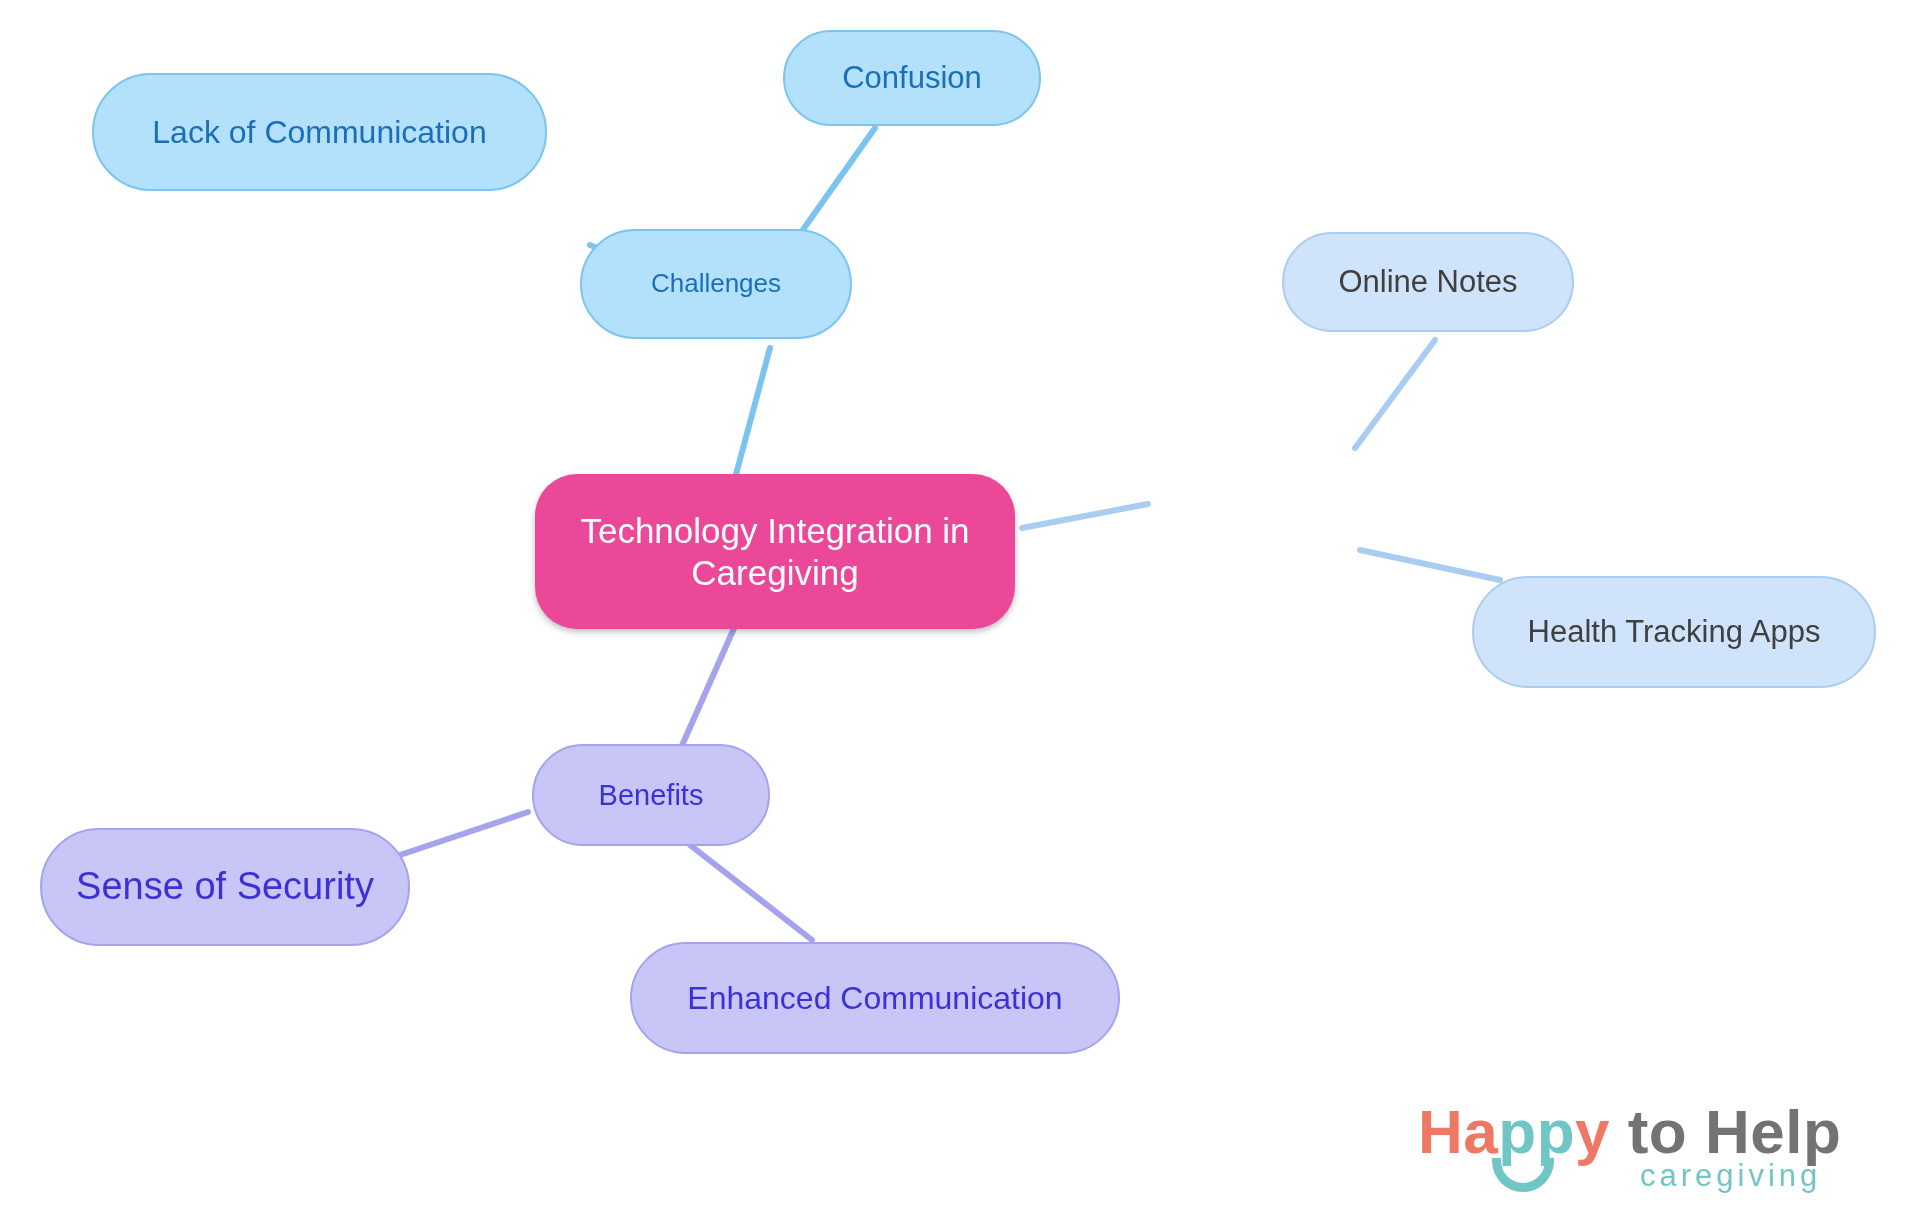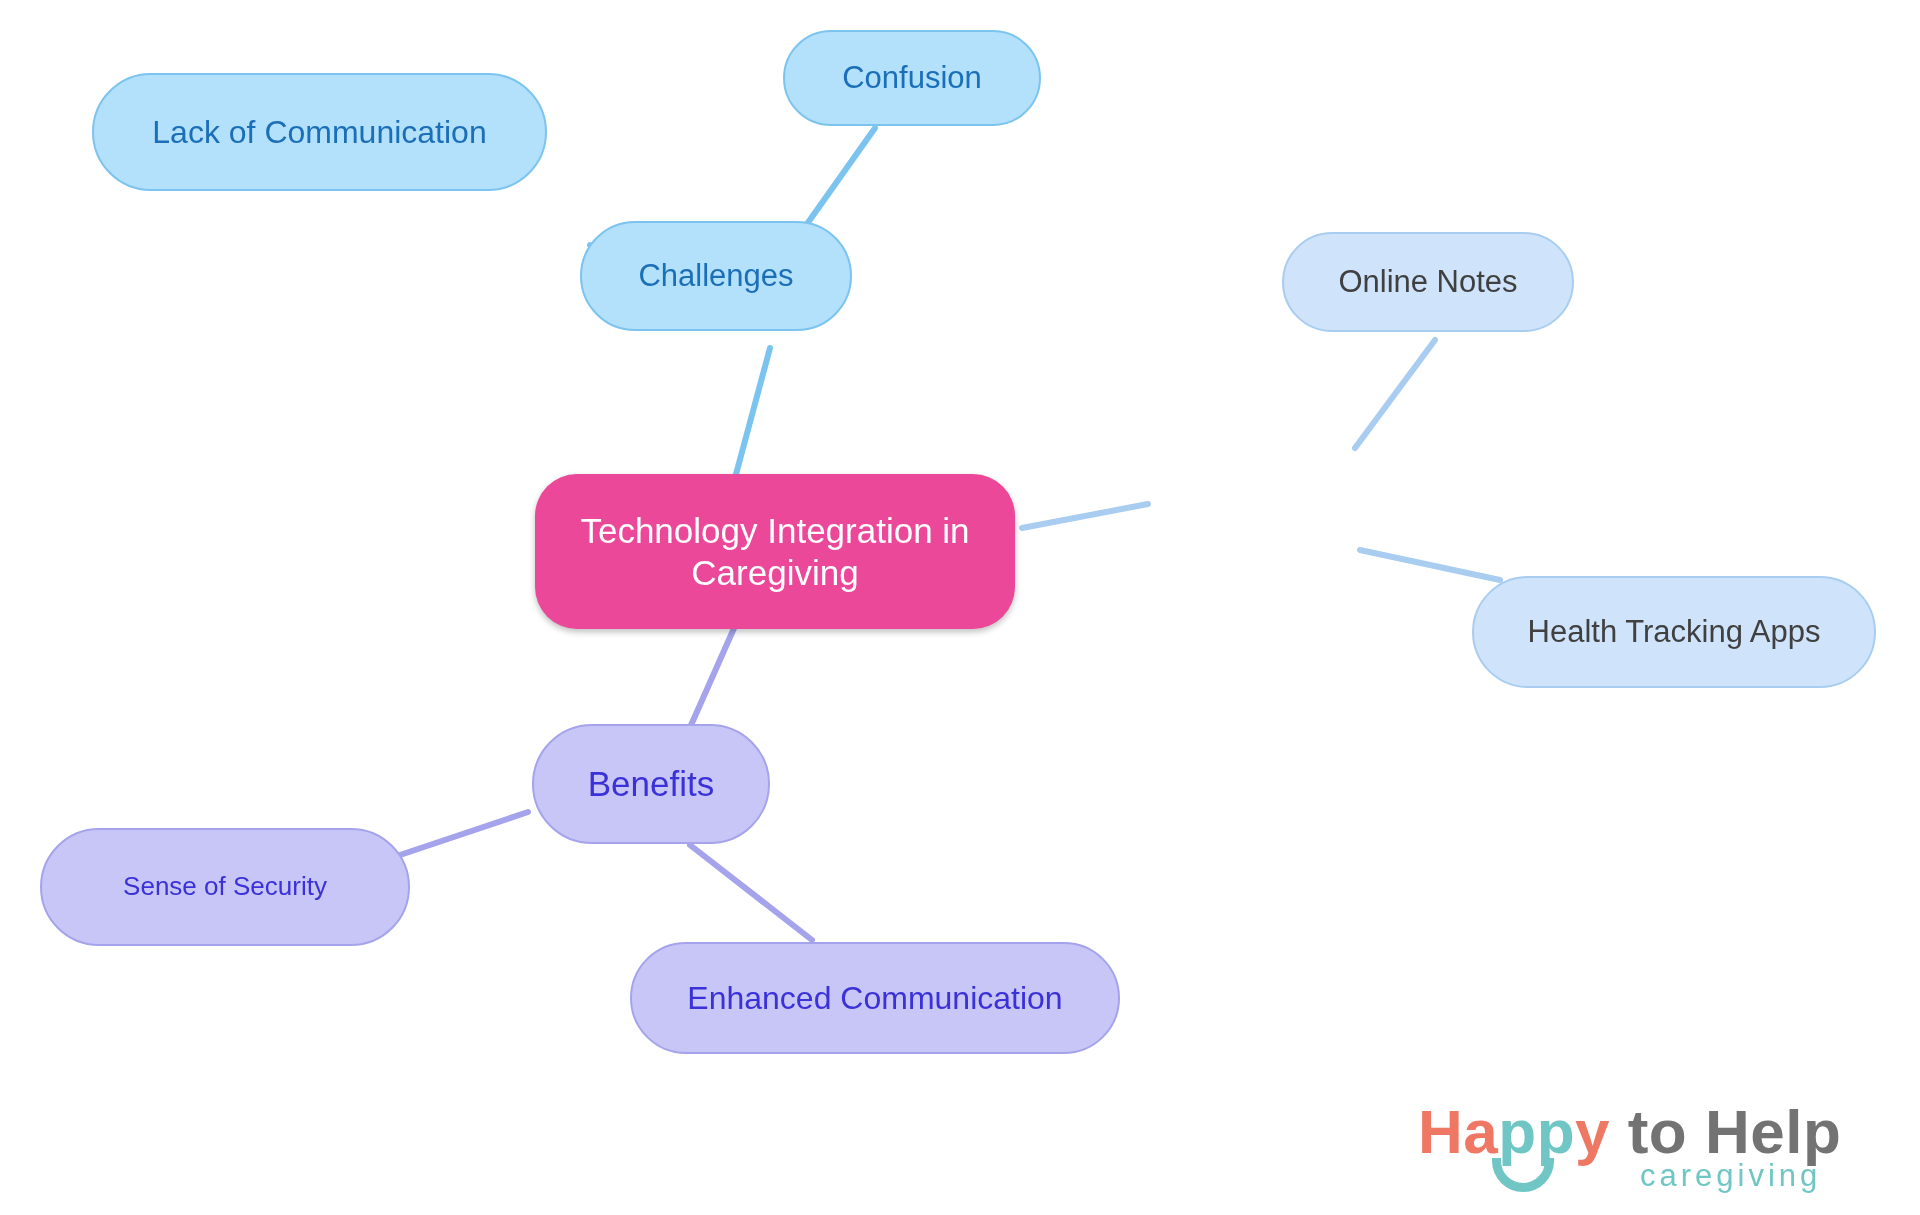"Challenges" div.node { font-size: 31px -> 26px; top: 221px -> 229px }
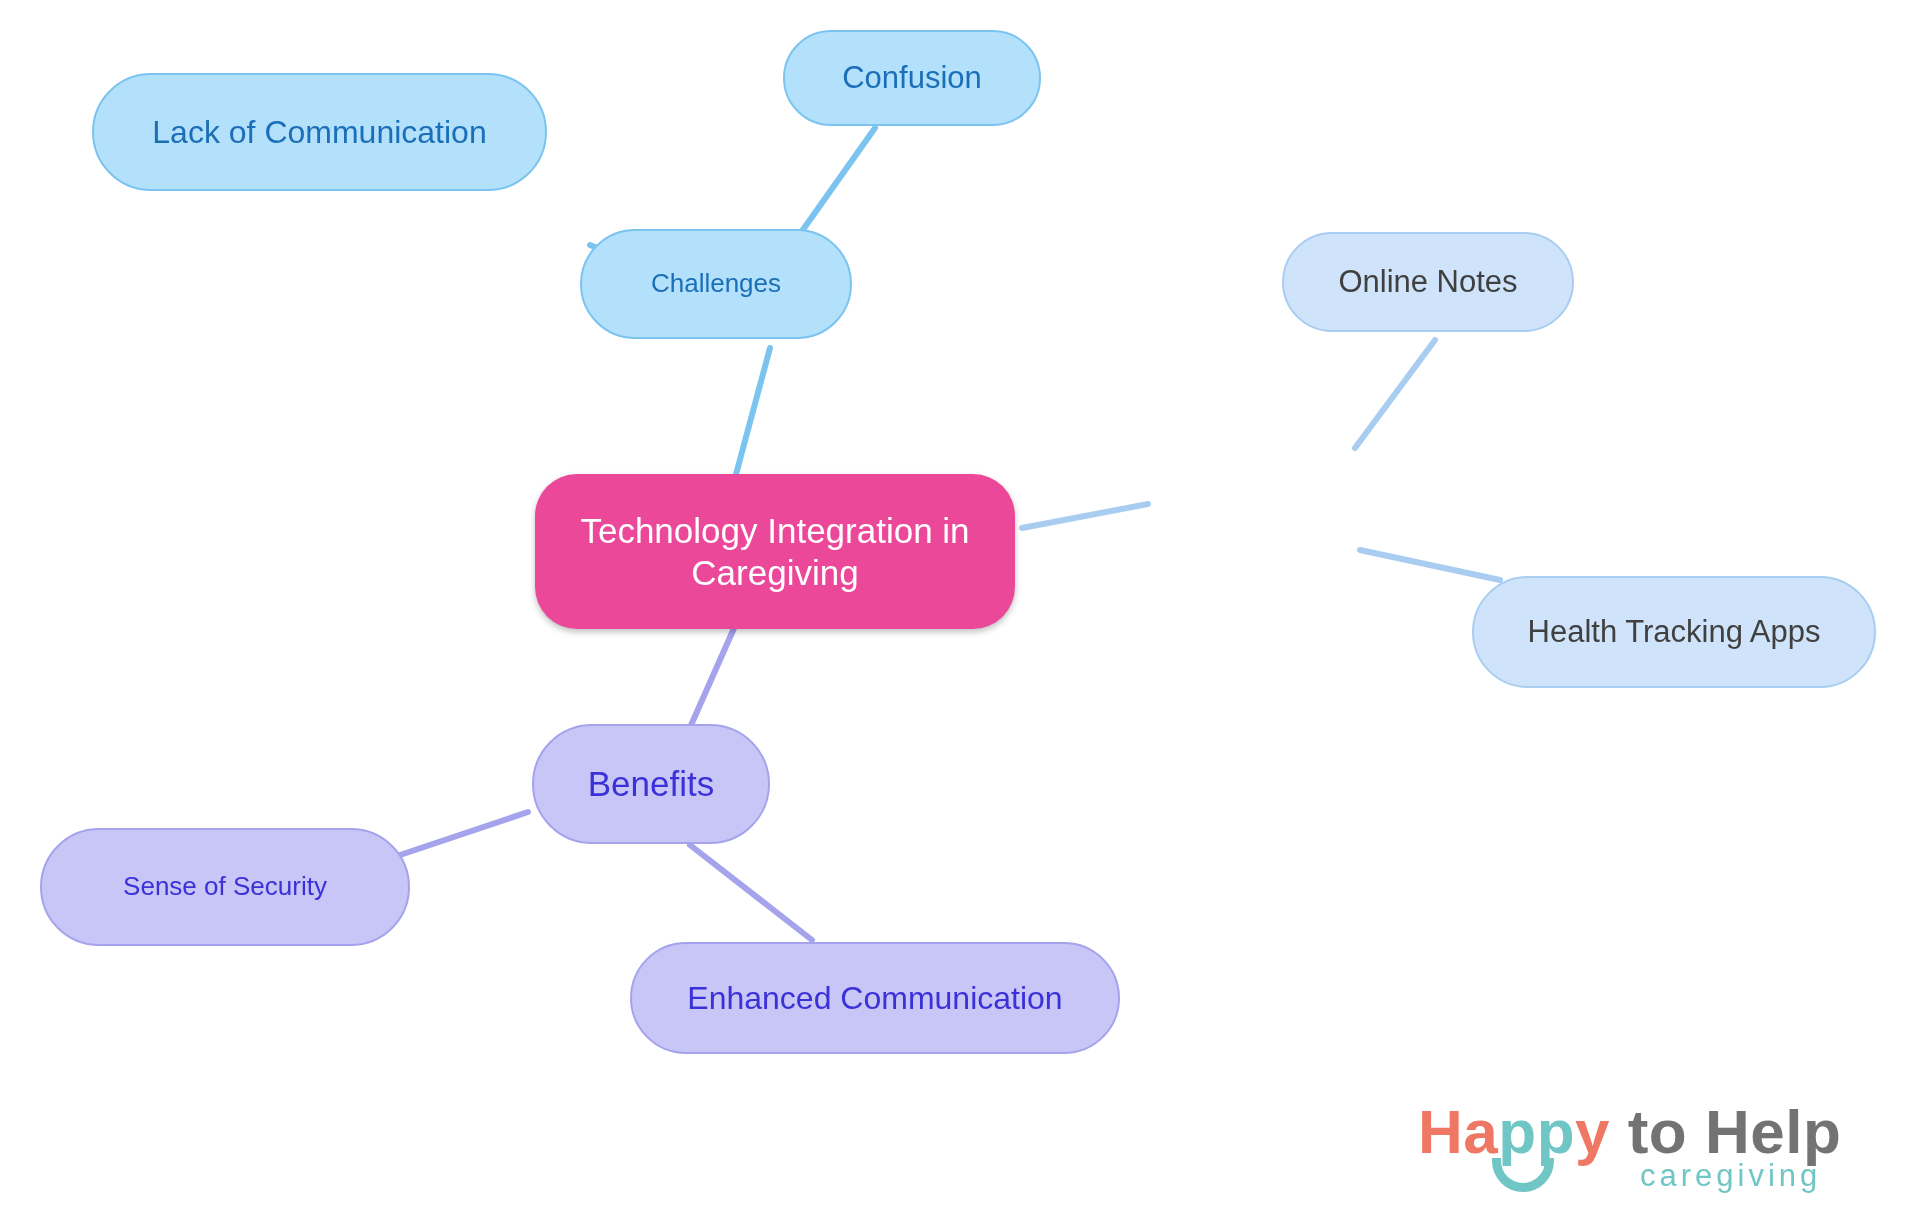"Benefits" div.node { font-size: 35px -> 29px; height: 120px -> 102px; top: 724px -> 744px }
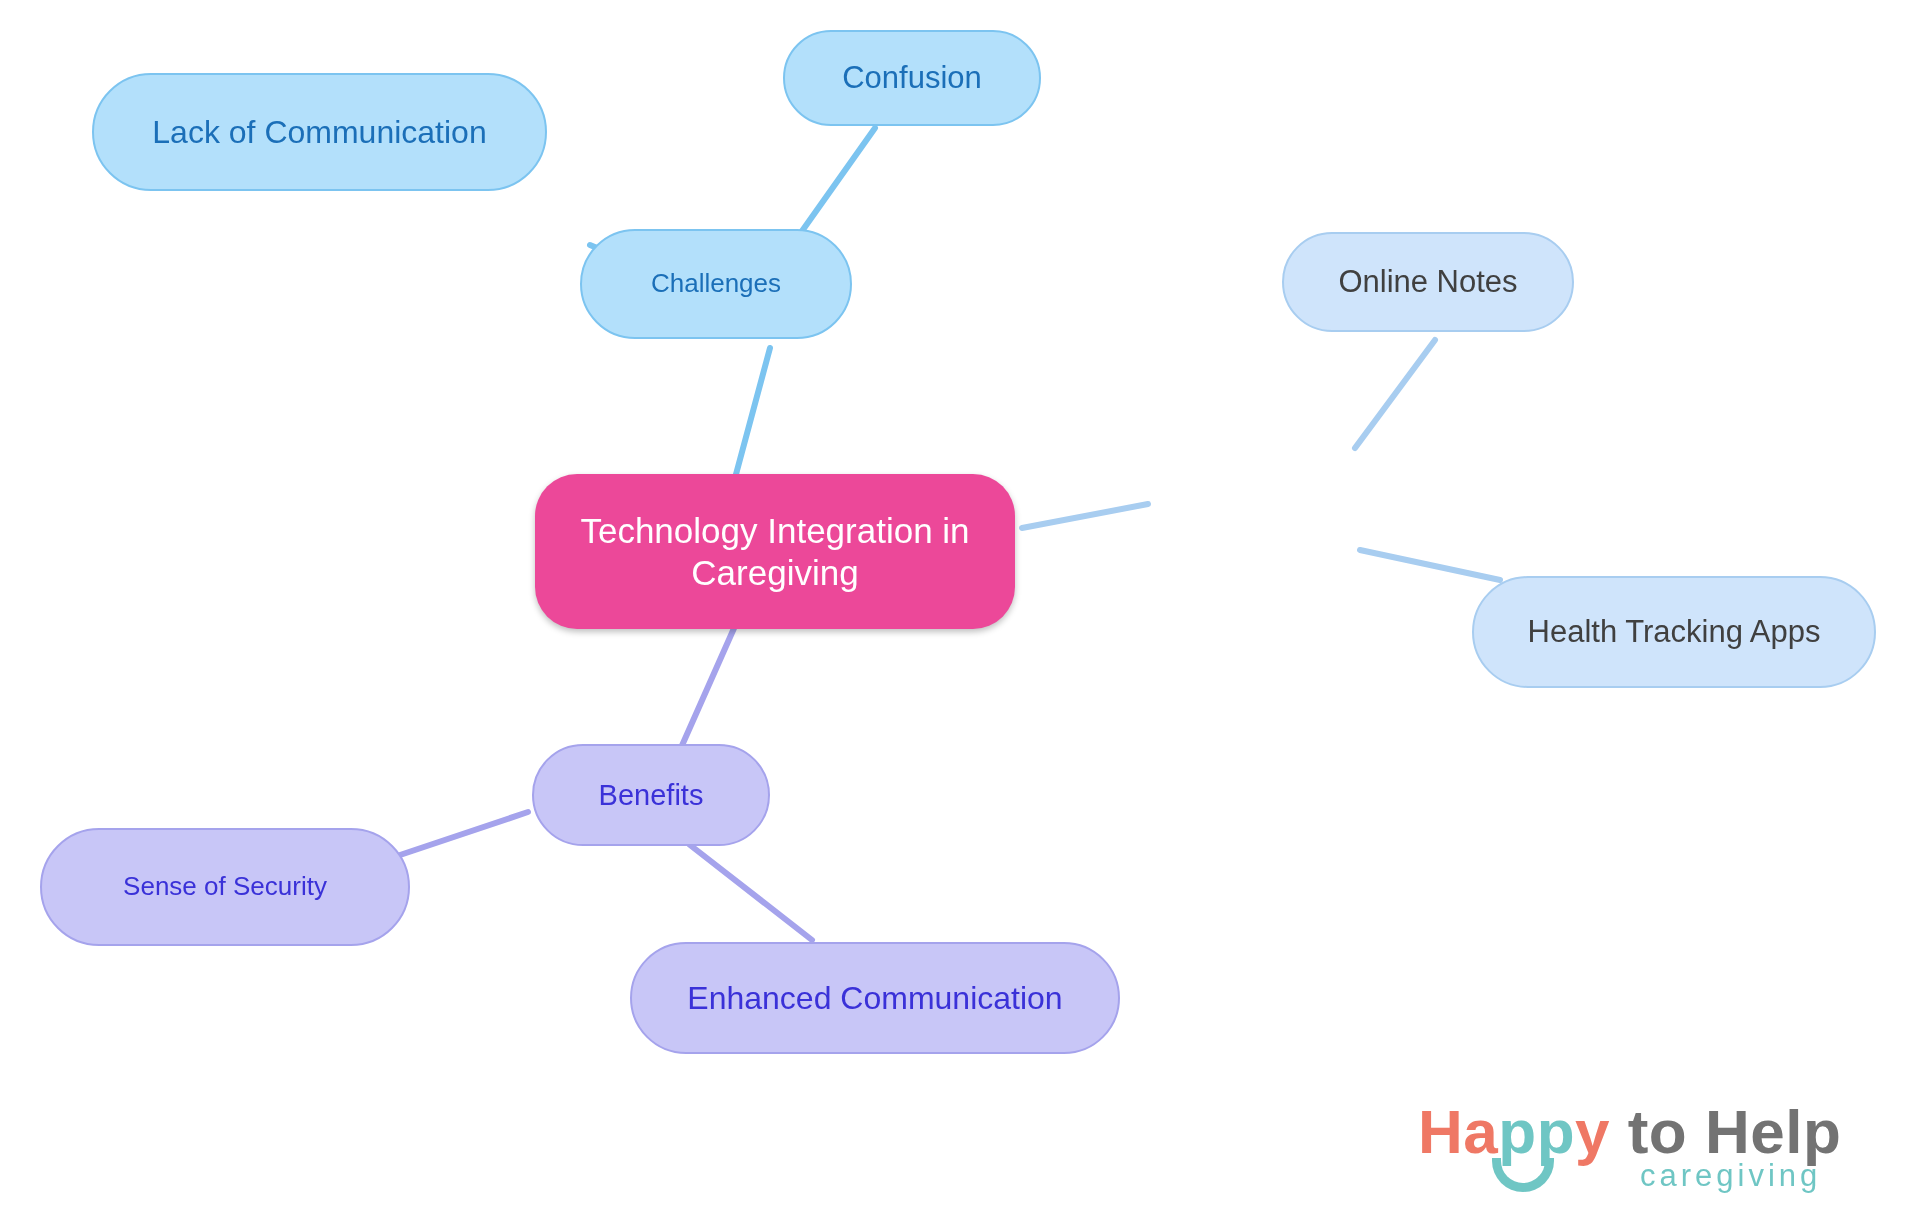"Sense of Security" div.node { font-size: 26px -> 38px }
